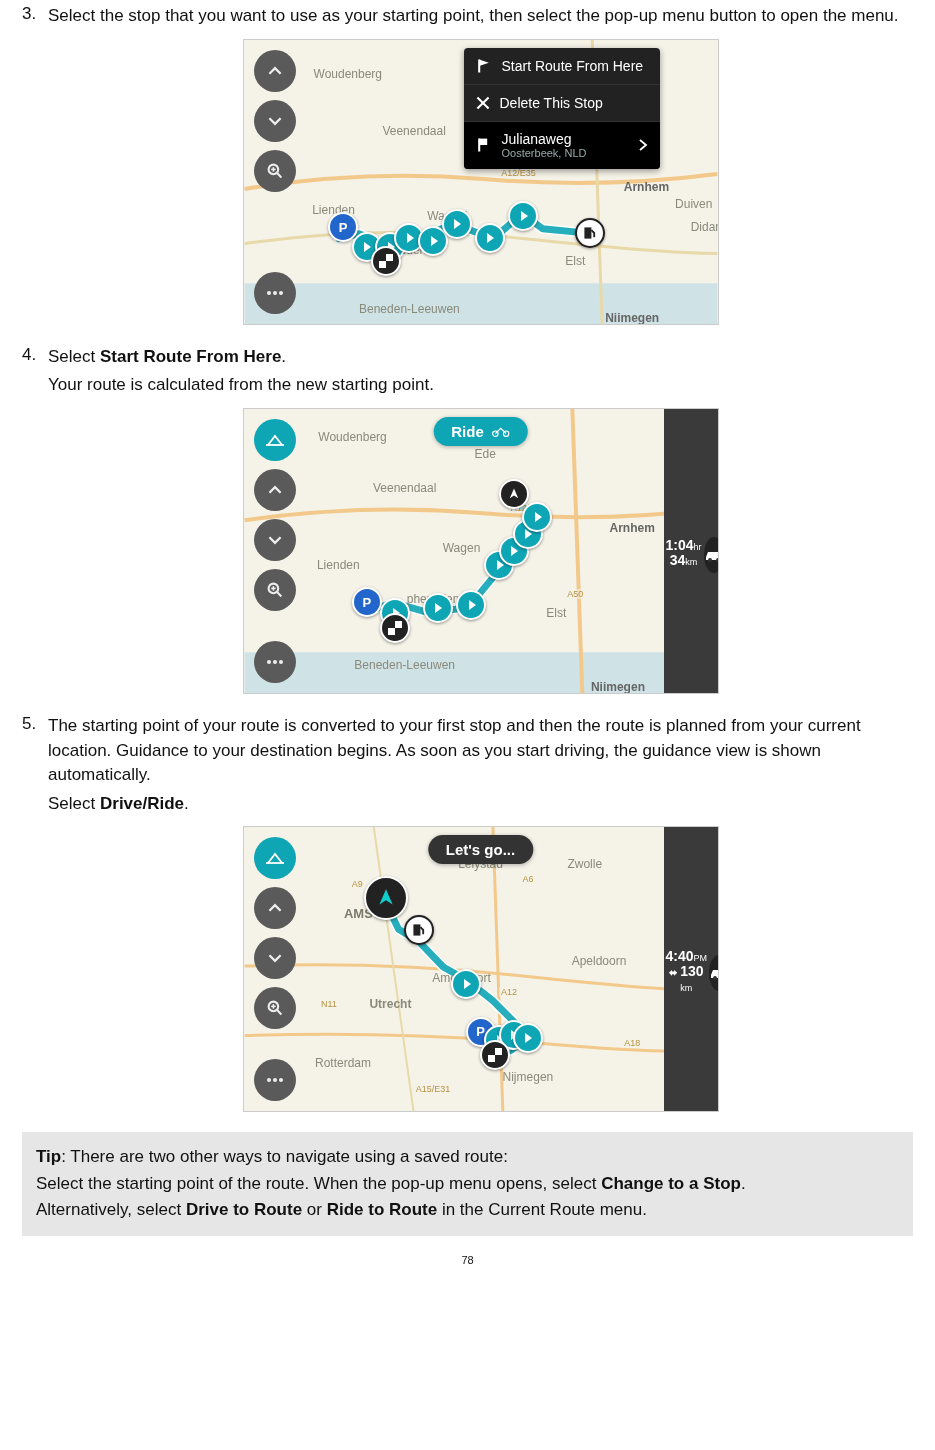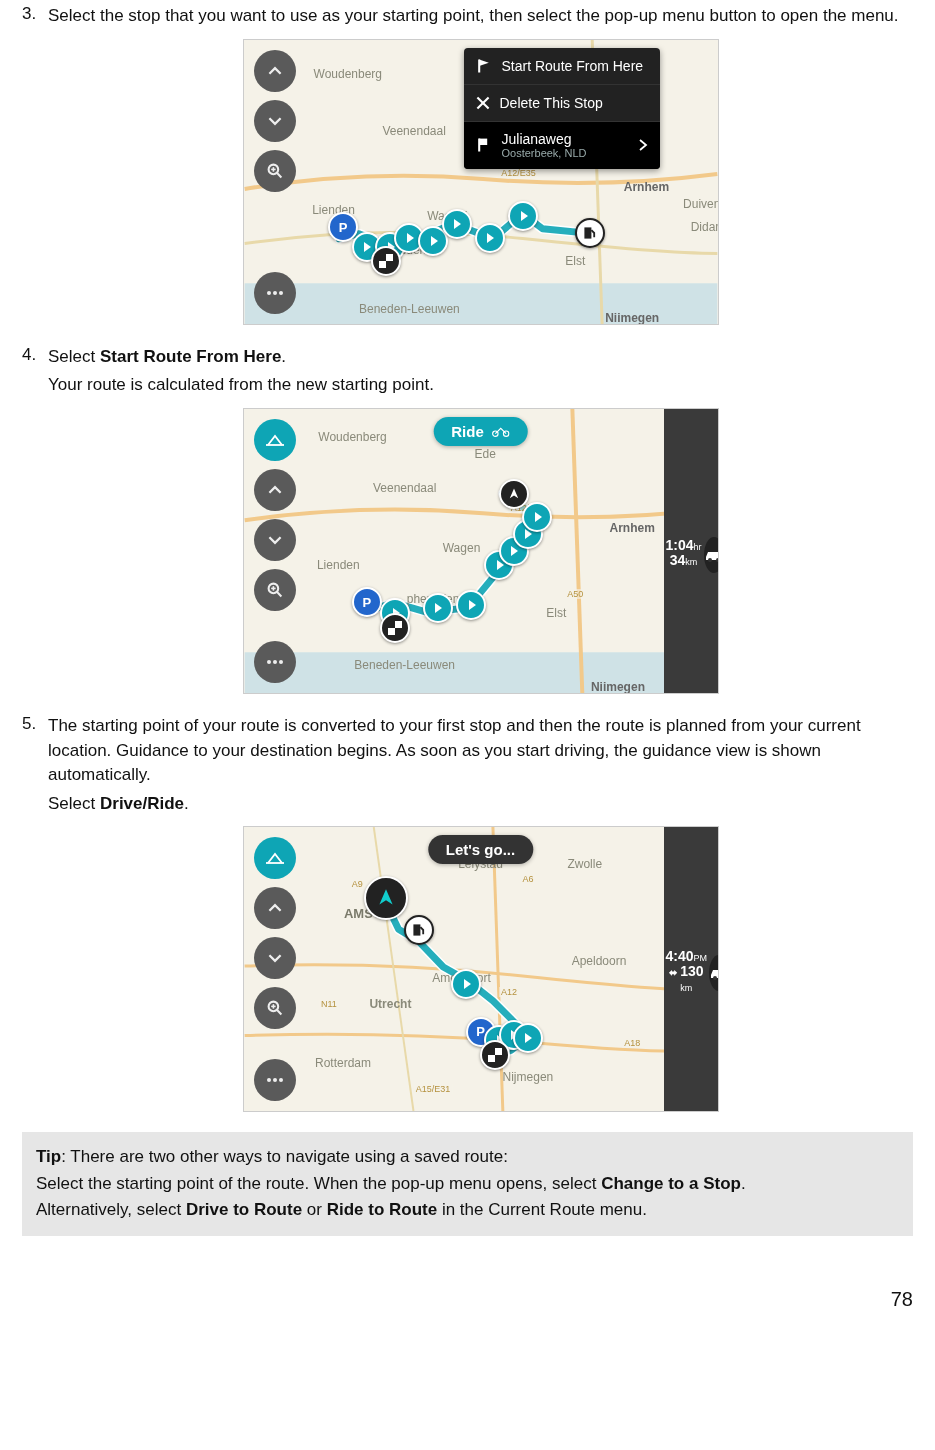"Duiven" span.town { margin-left: 8px -> none }
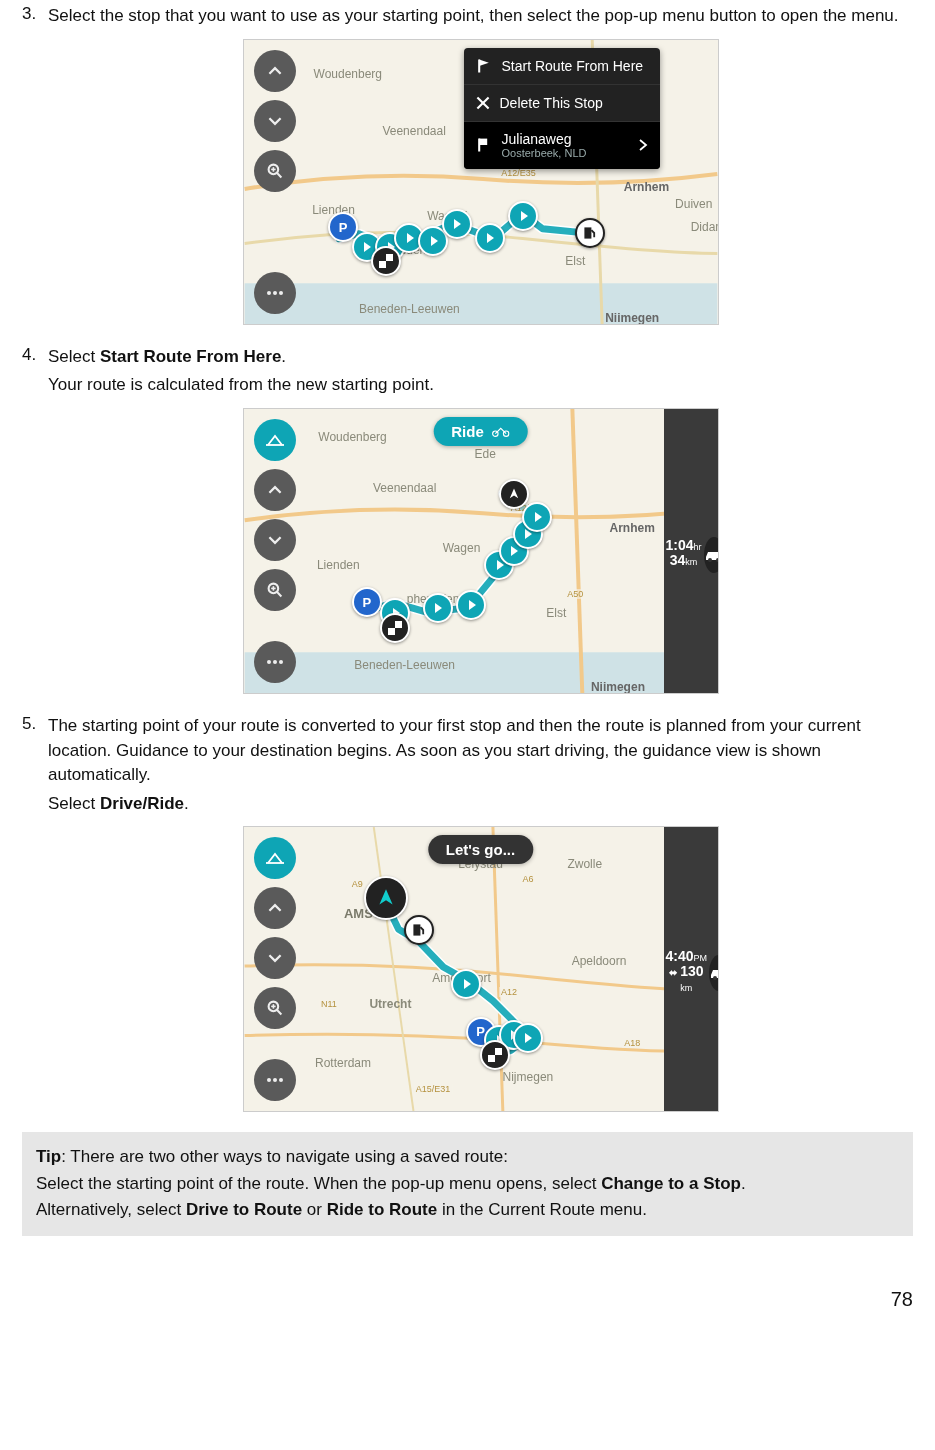"78" .page-num { font-size: 20px -> 11px; margin-top: 52px -> 18px; text-align: right -> center }
